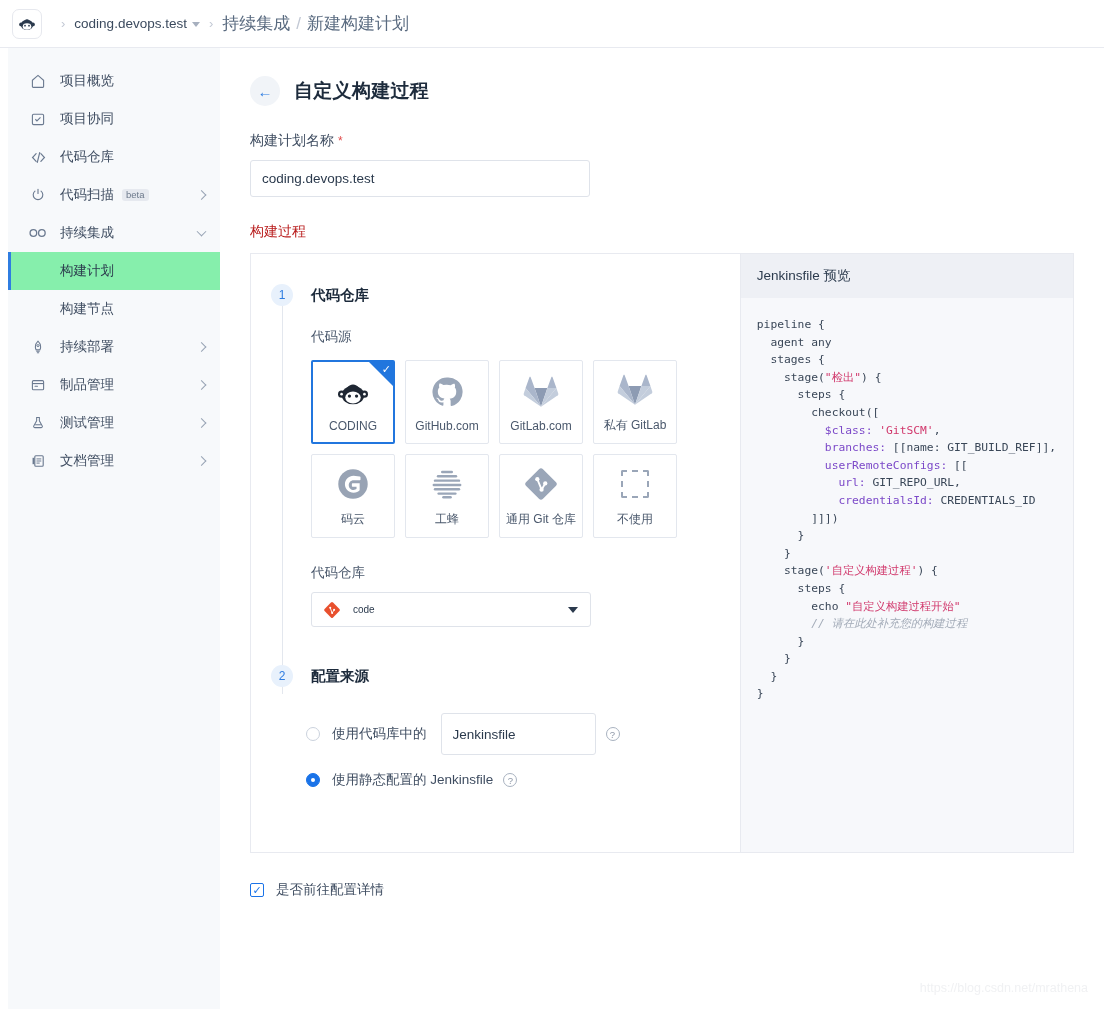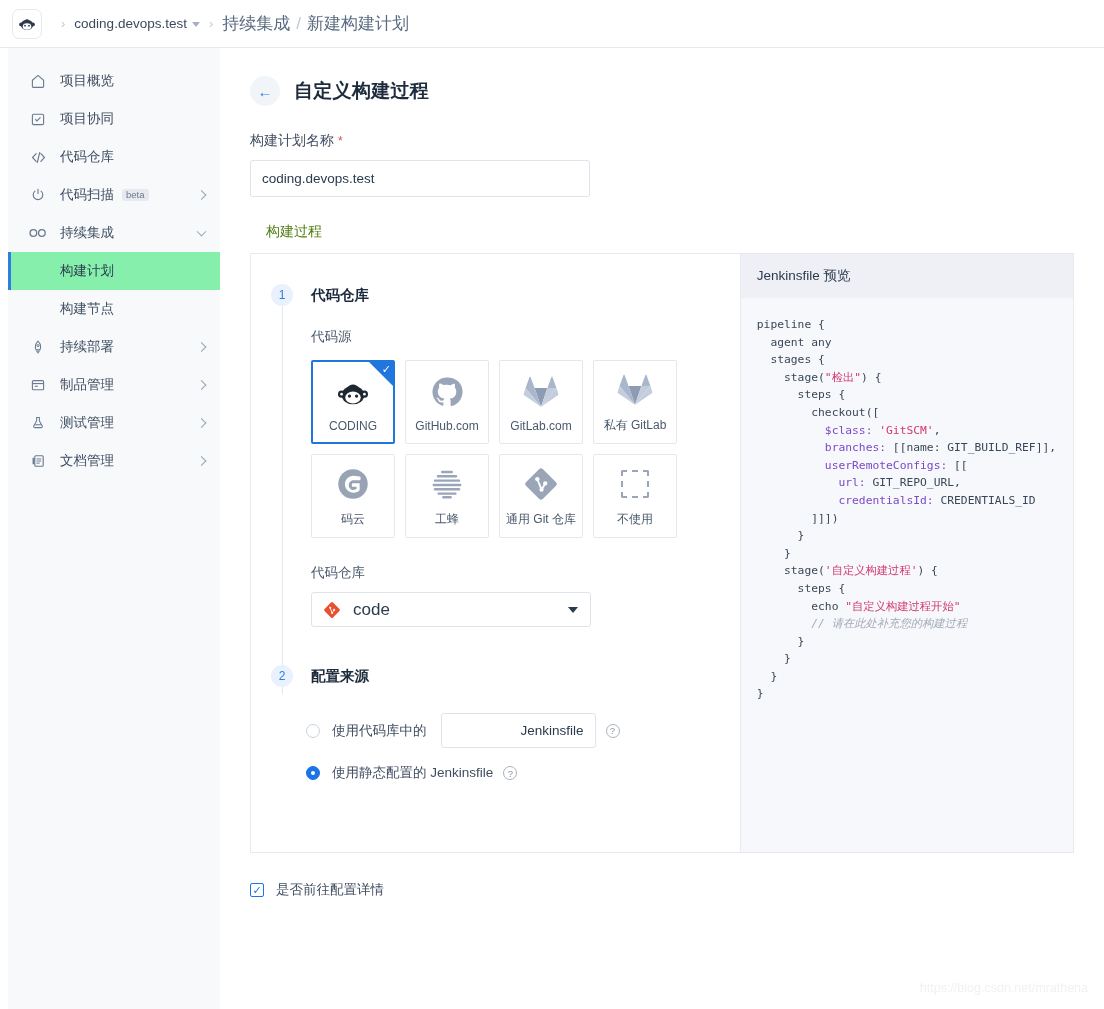"构建过程" .section-label { color: #4d7c0f -> #b91c1c; margin: 26px 0 12px 46px -> 26px 0 12px 30px }
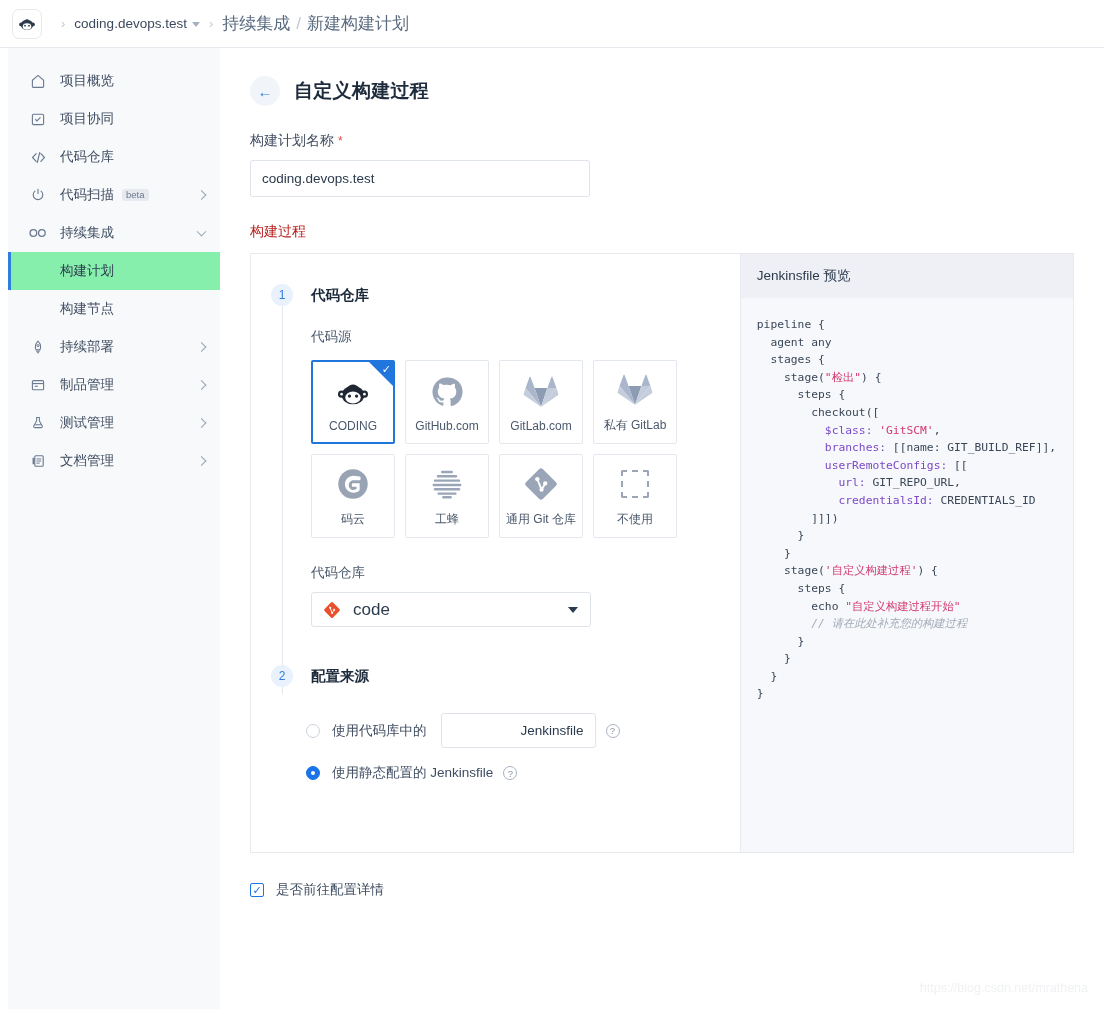"code" .repo-select { font-size: 17px -> 10px }
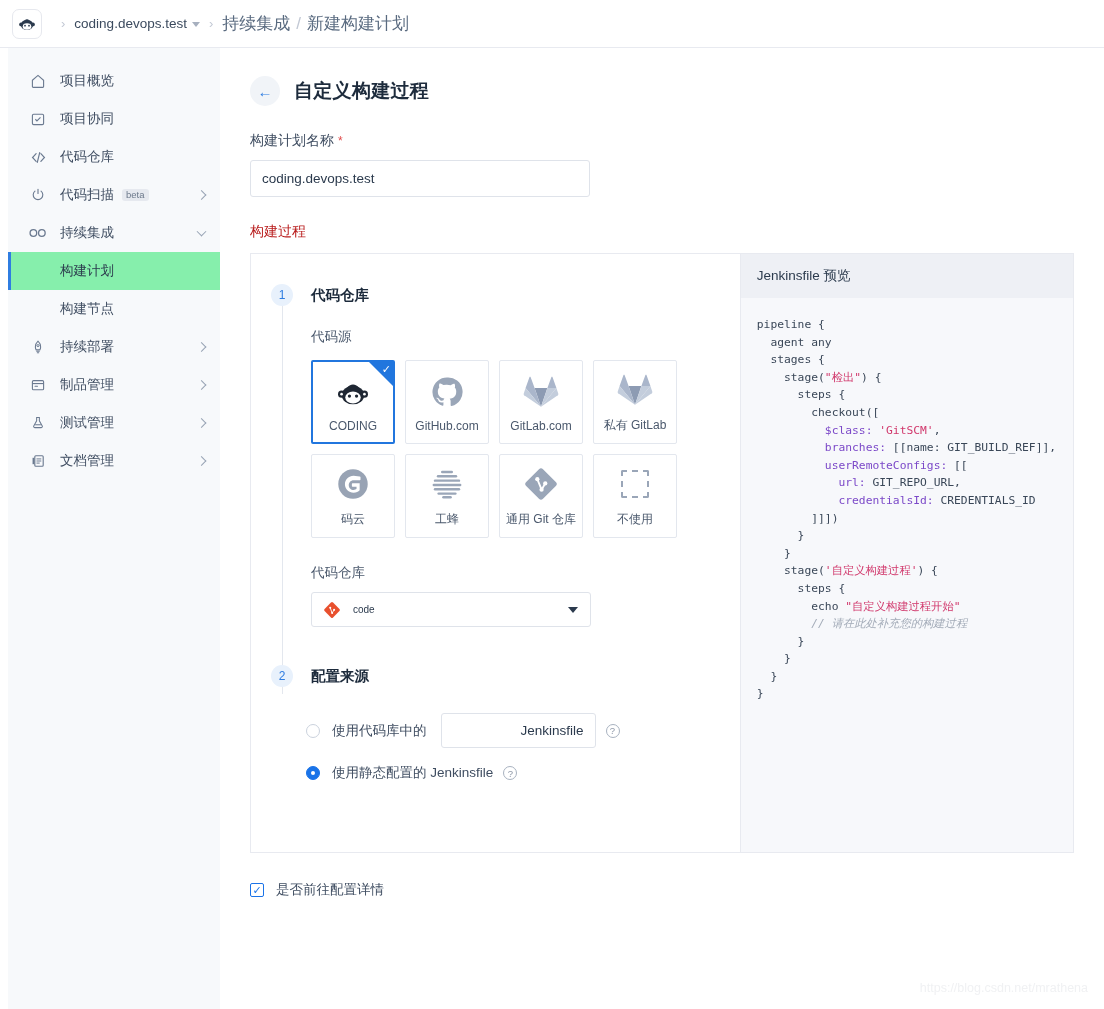"Jenkinsfile" .jf-input { height: 35px -> 42px; text-align: right -> none }
